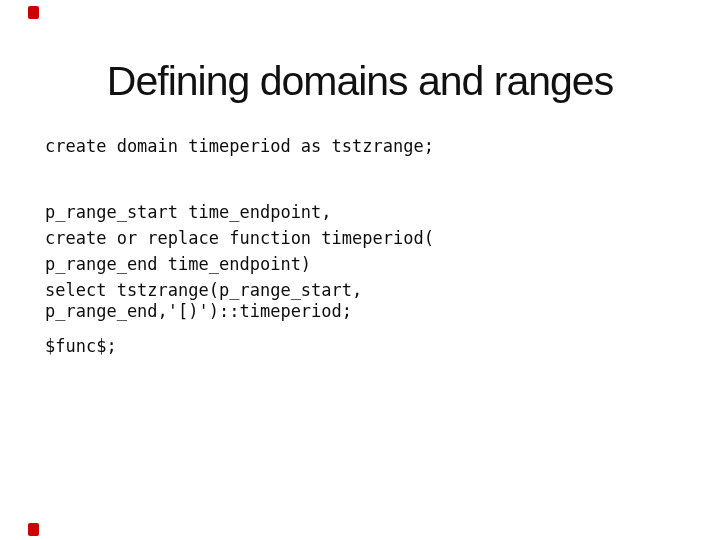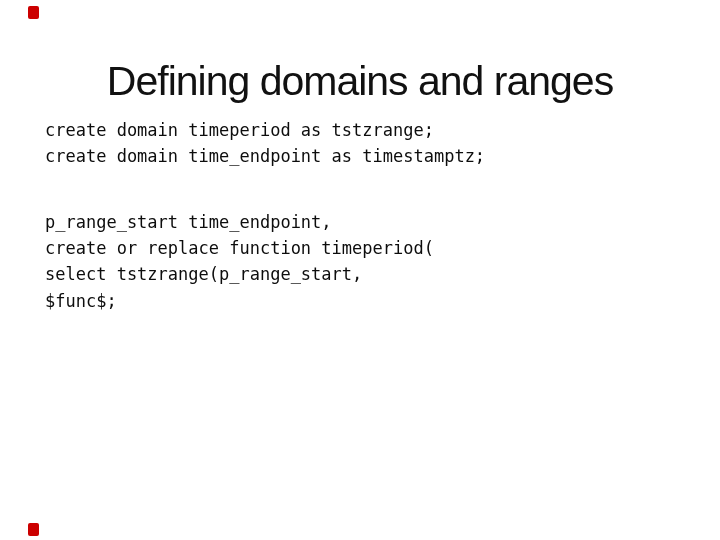"create domain timeperiod as tstzrange;" .code { top: 120px -> 136px }
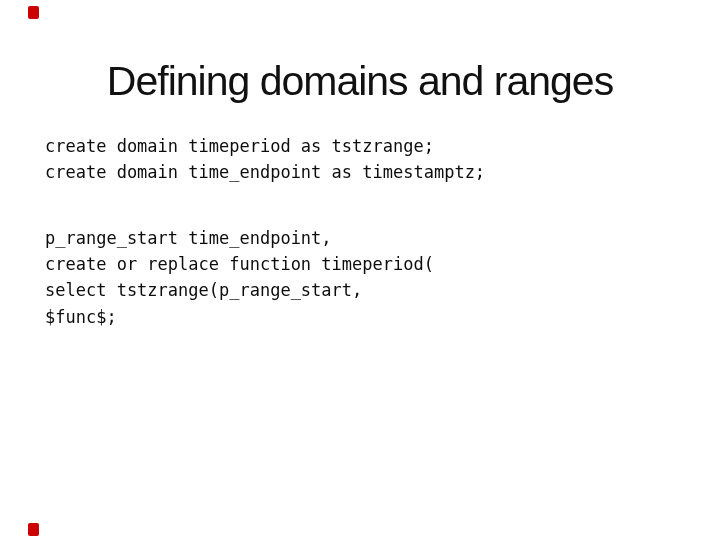"create domain time_endpoint as" div.code-line { html: <div>create domain time_endpoint as timestamptz;</div> -> none }
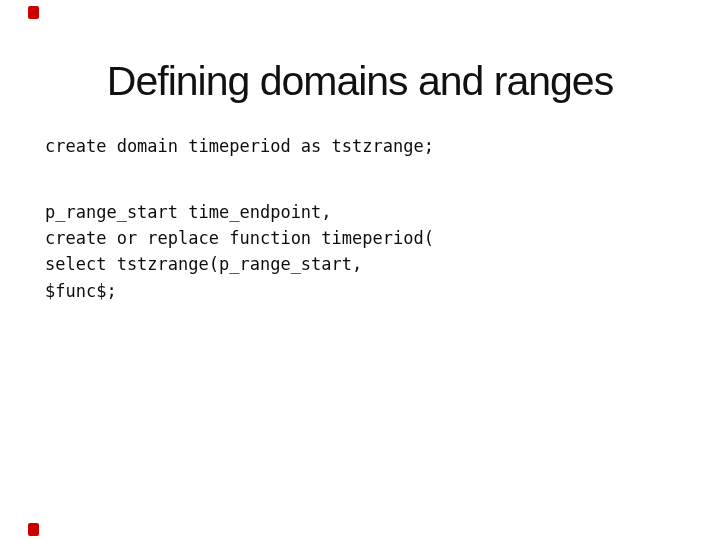"p_range_end time_endpoint)" div.code-line { html: none -> <div>p_range_end time_endpoint)</div> }
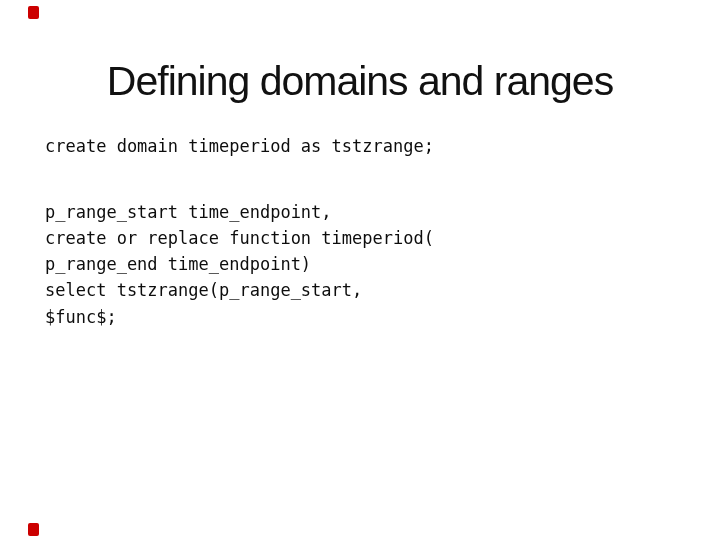"select tstzrange(p_range_start," .wrap-pair { margin-bottom: 6px -> 14px }
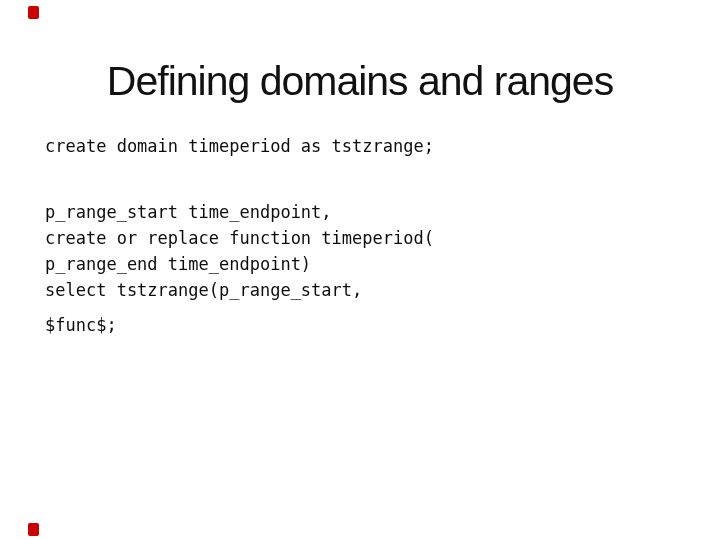"p_range_end,'[)')::timeperiod;" div.code-line { html: none -> <div>p_range_end,'[)')::timeperiod;</div> }
